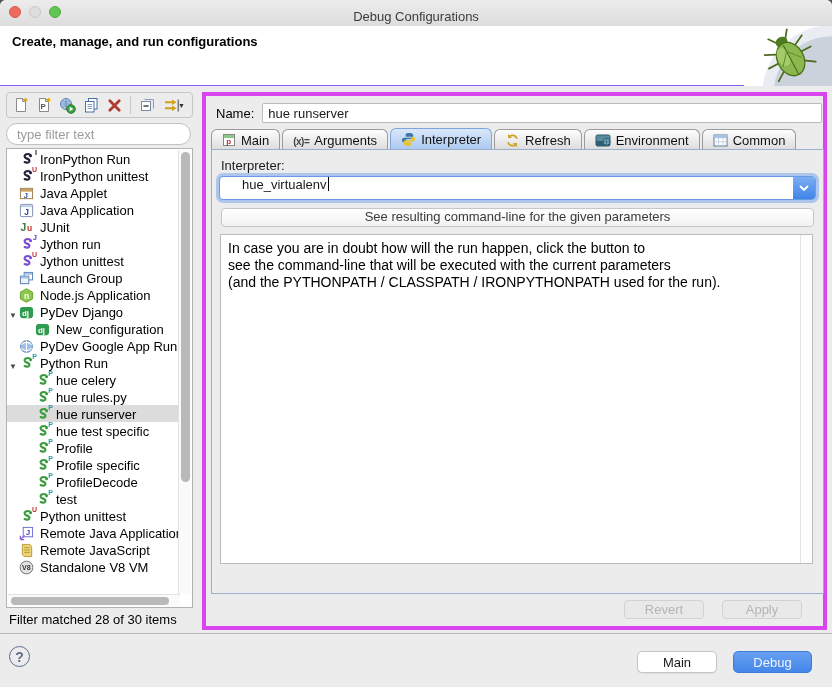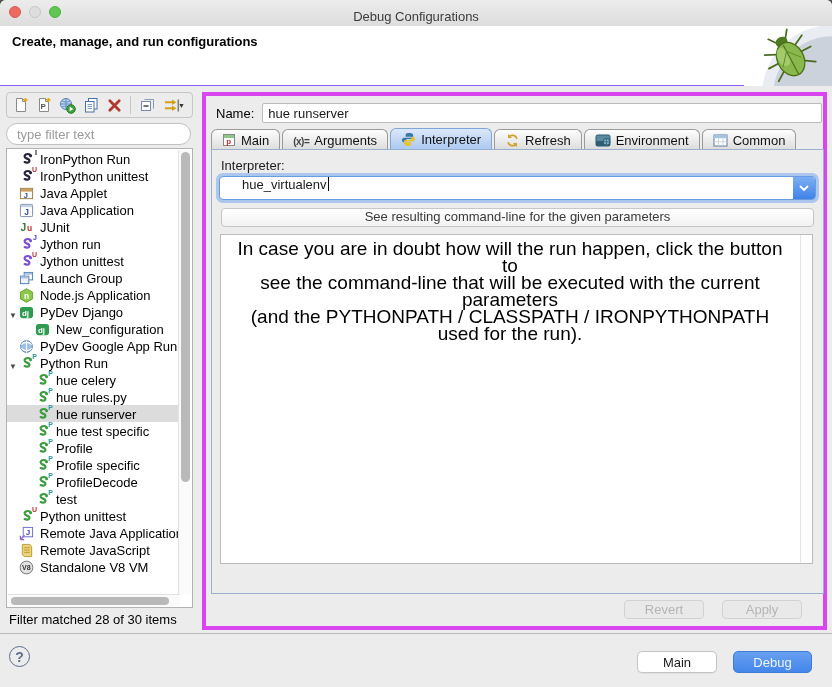"In case you are in" #info-text { font-size: 19px -> 14px; text-align: center -> none }
